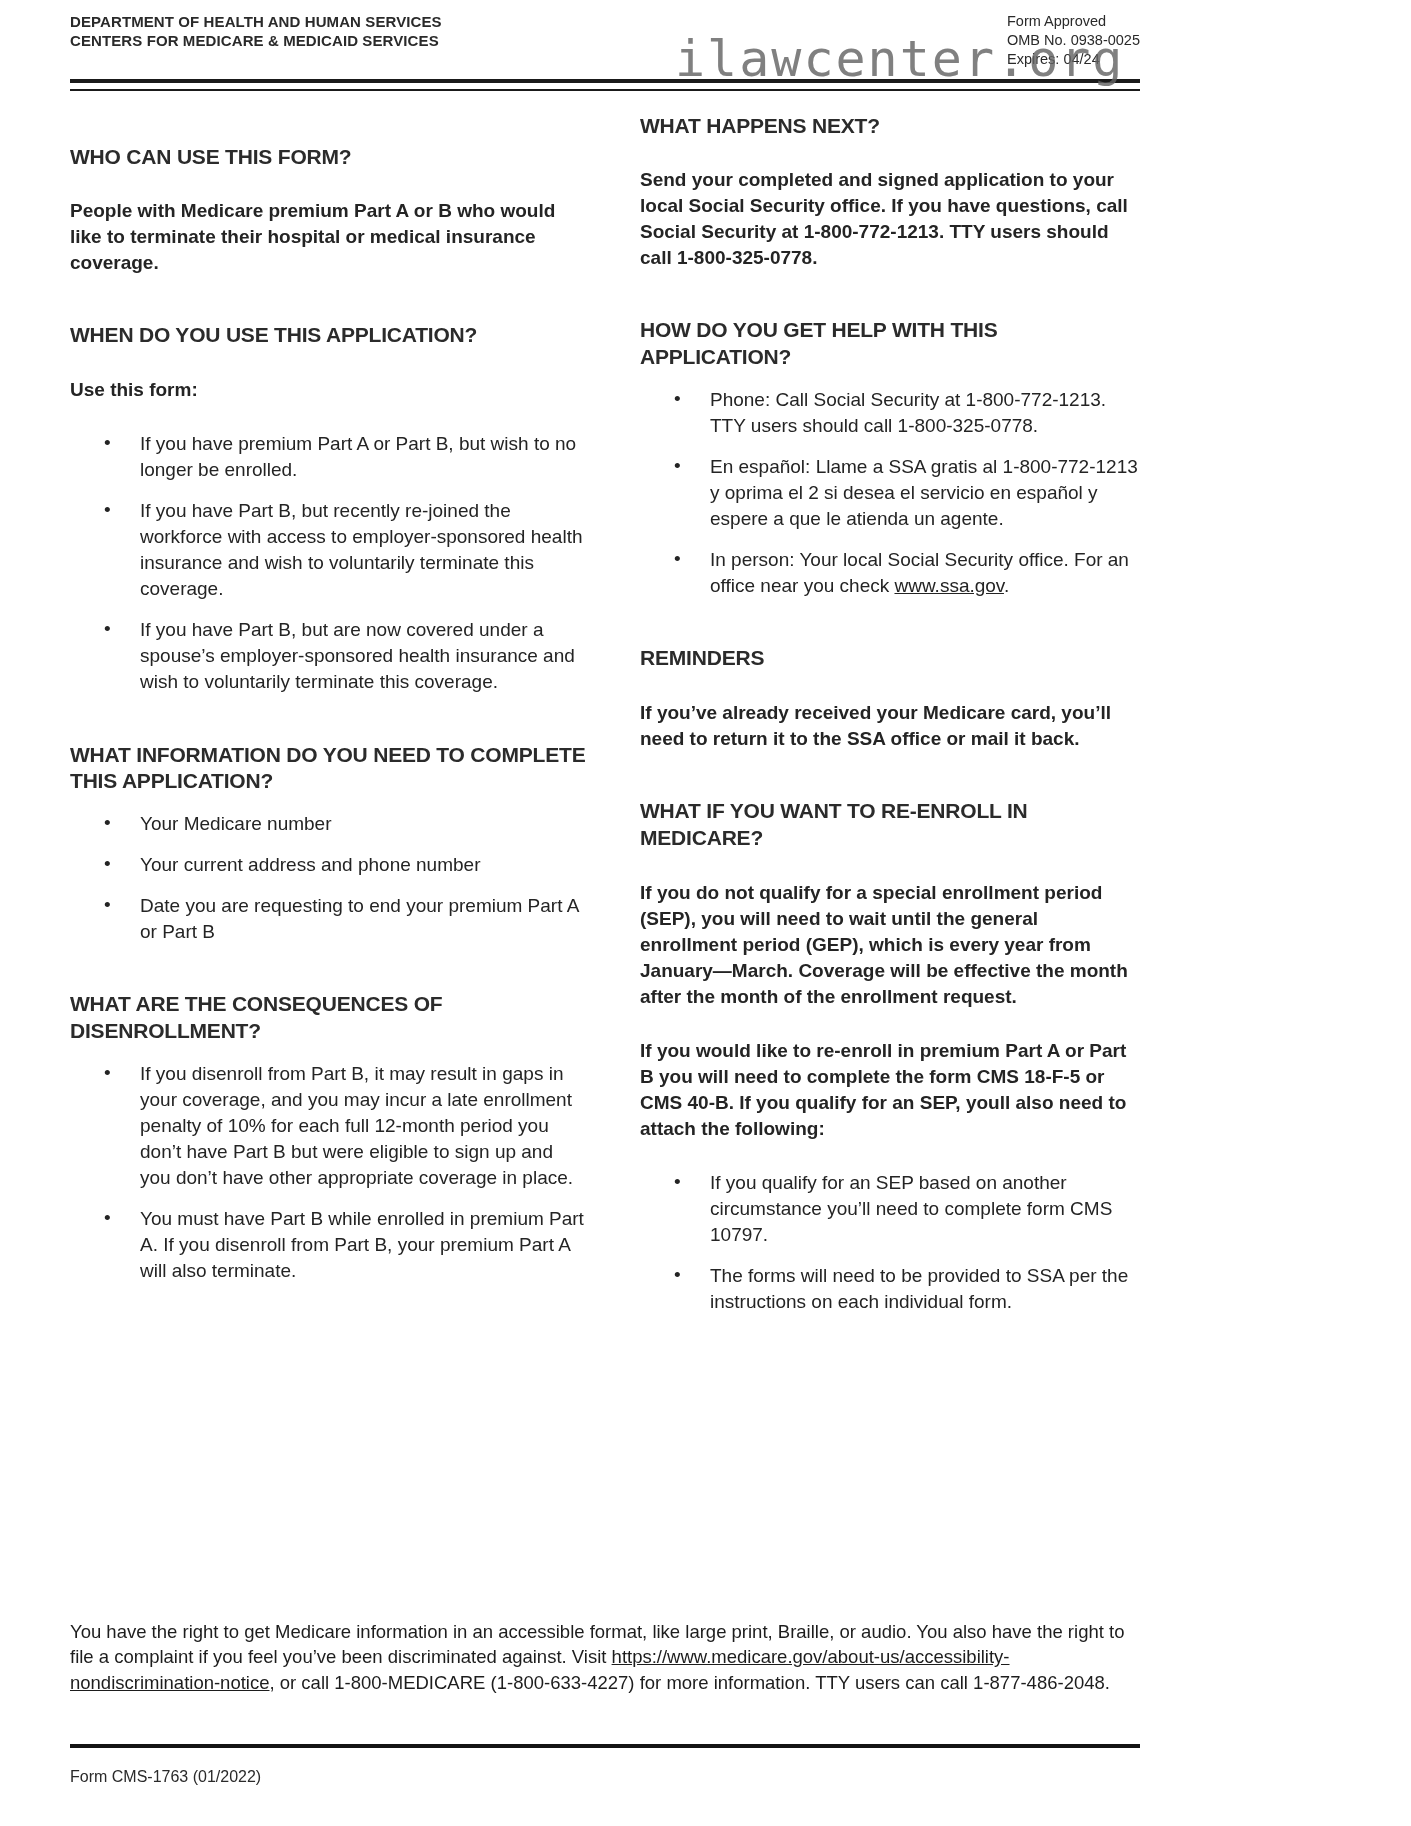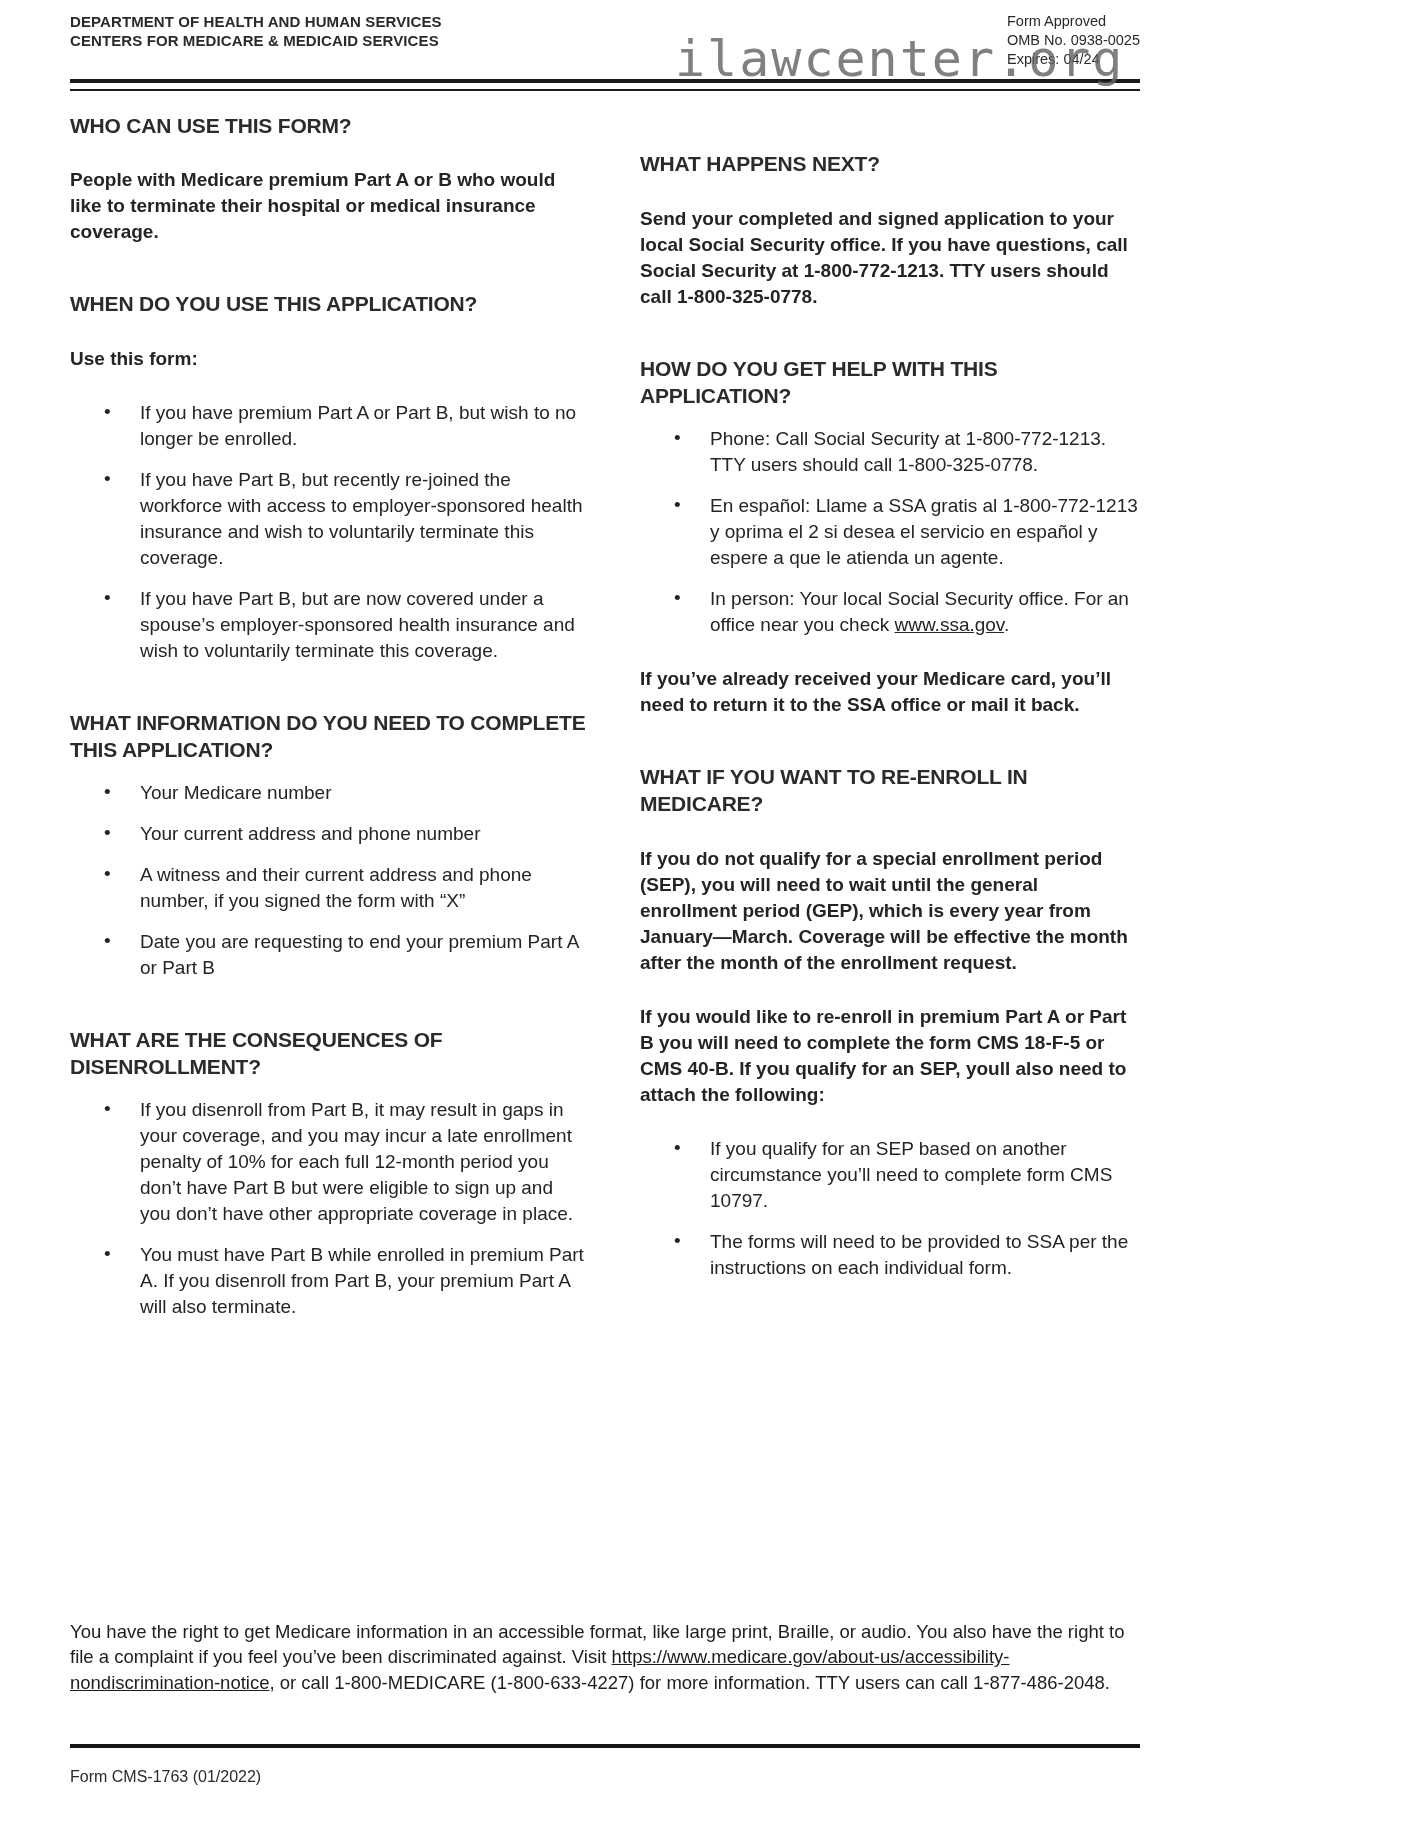"REMINDERS" div.sec-heading { html: none -> <div>REMINDERS</div> }
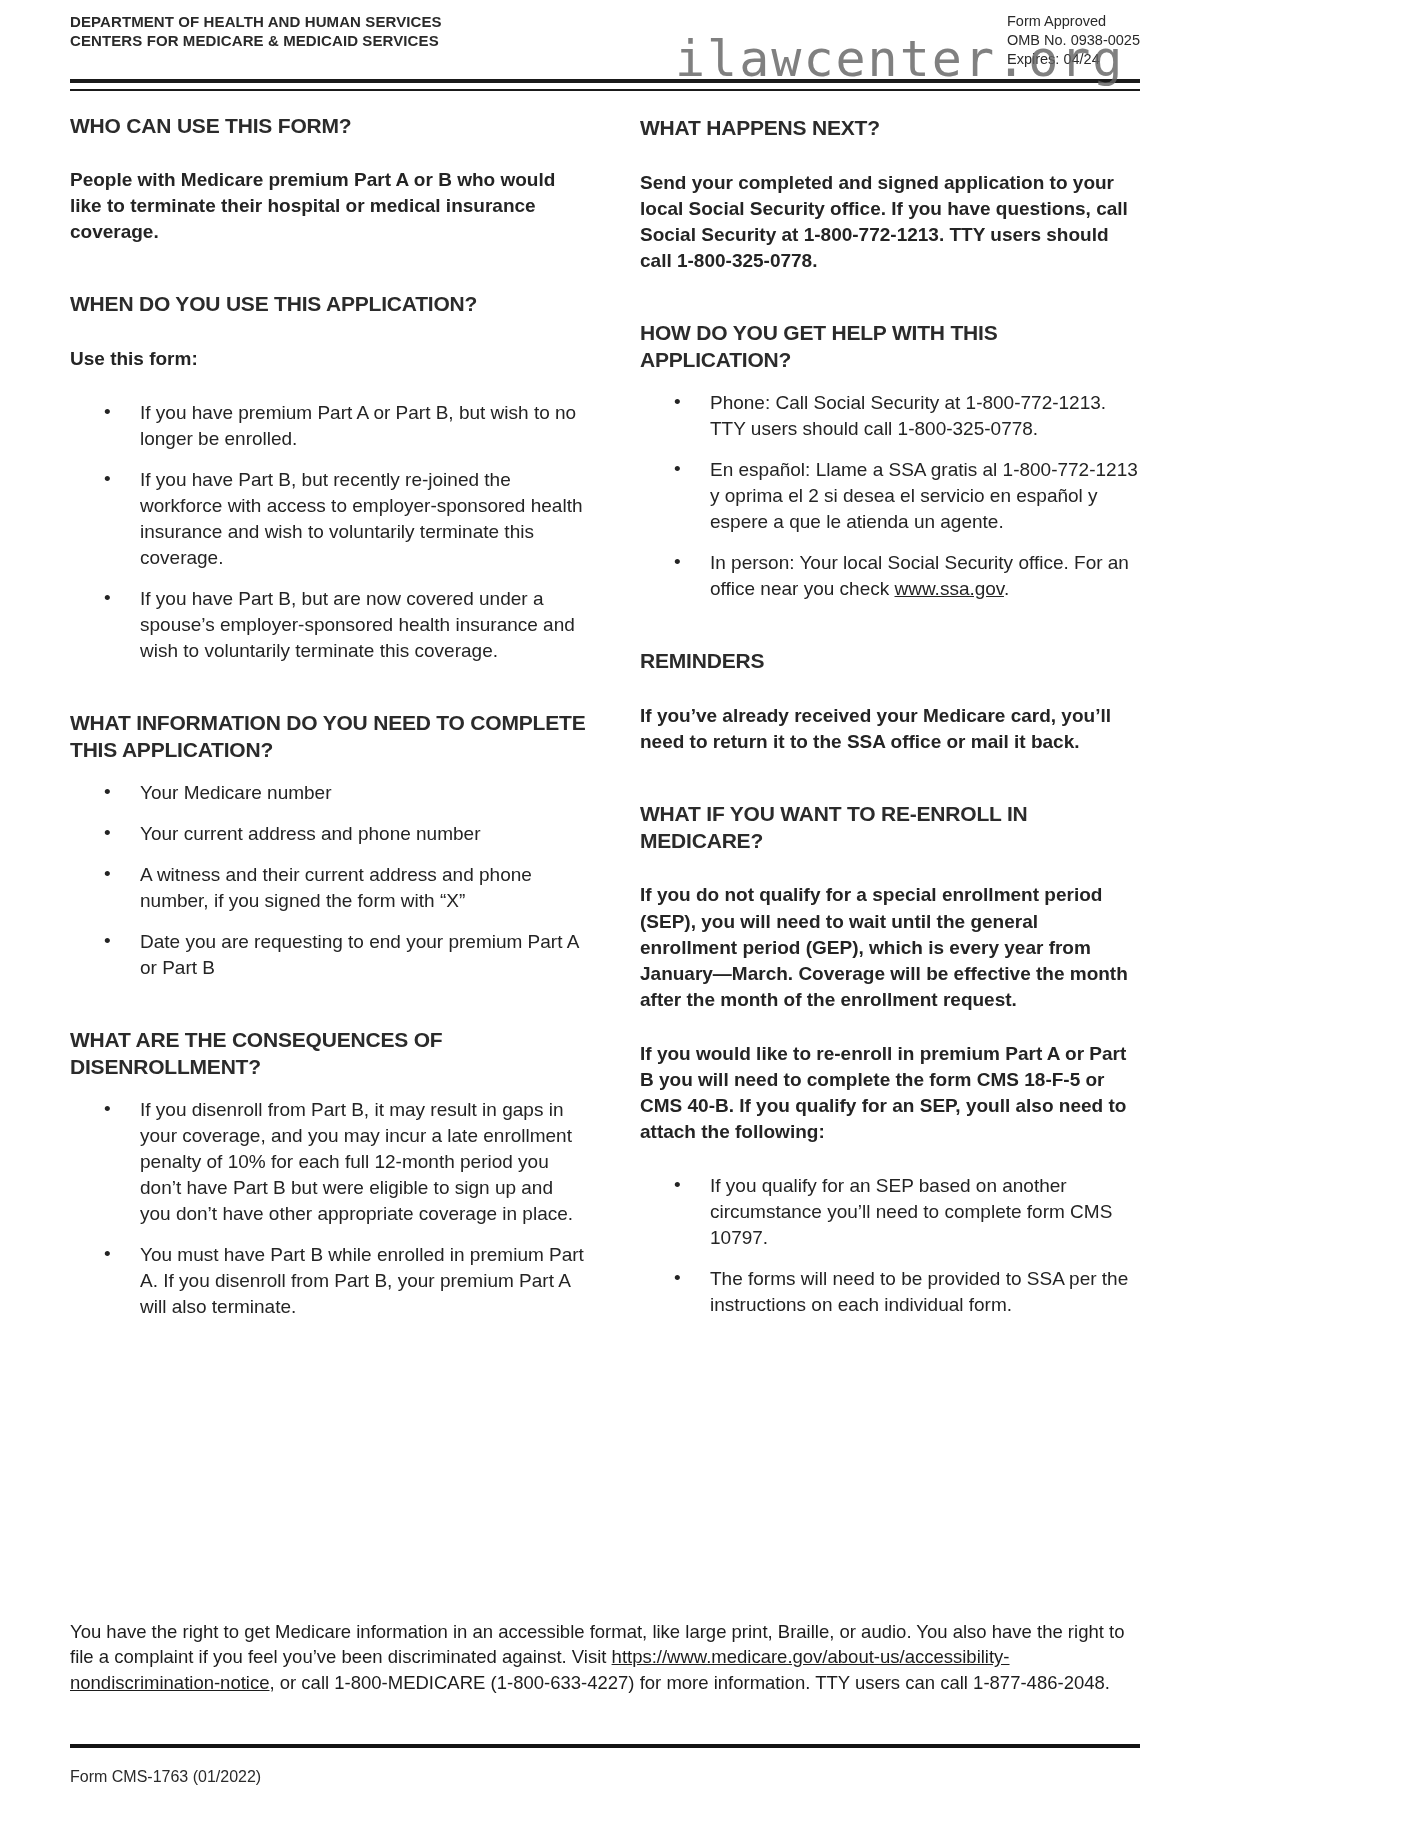"A witness and their current" li.bullet { html: <li>A witness and their current address and phone number, if you signed the form with “X”</li> -> none }
